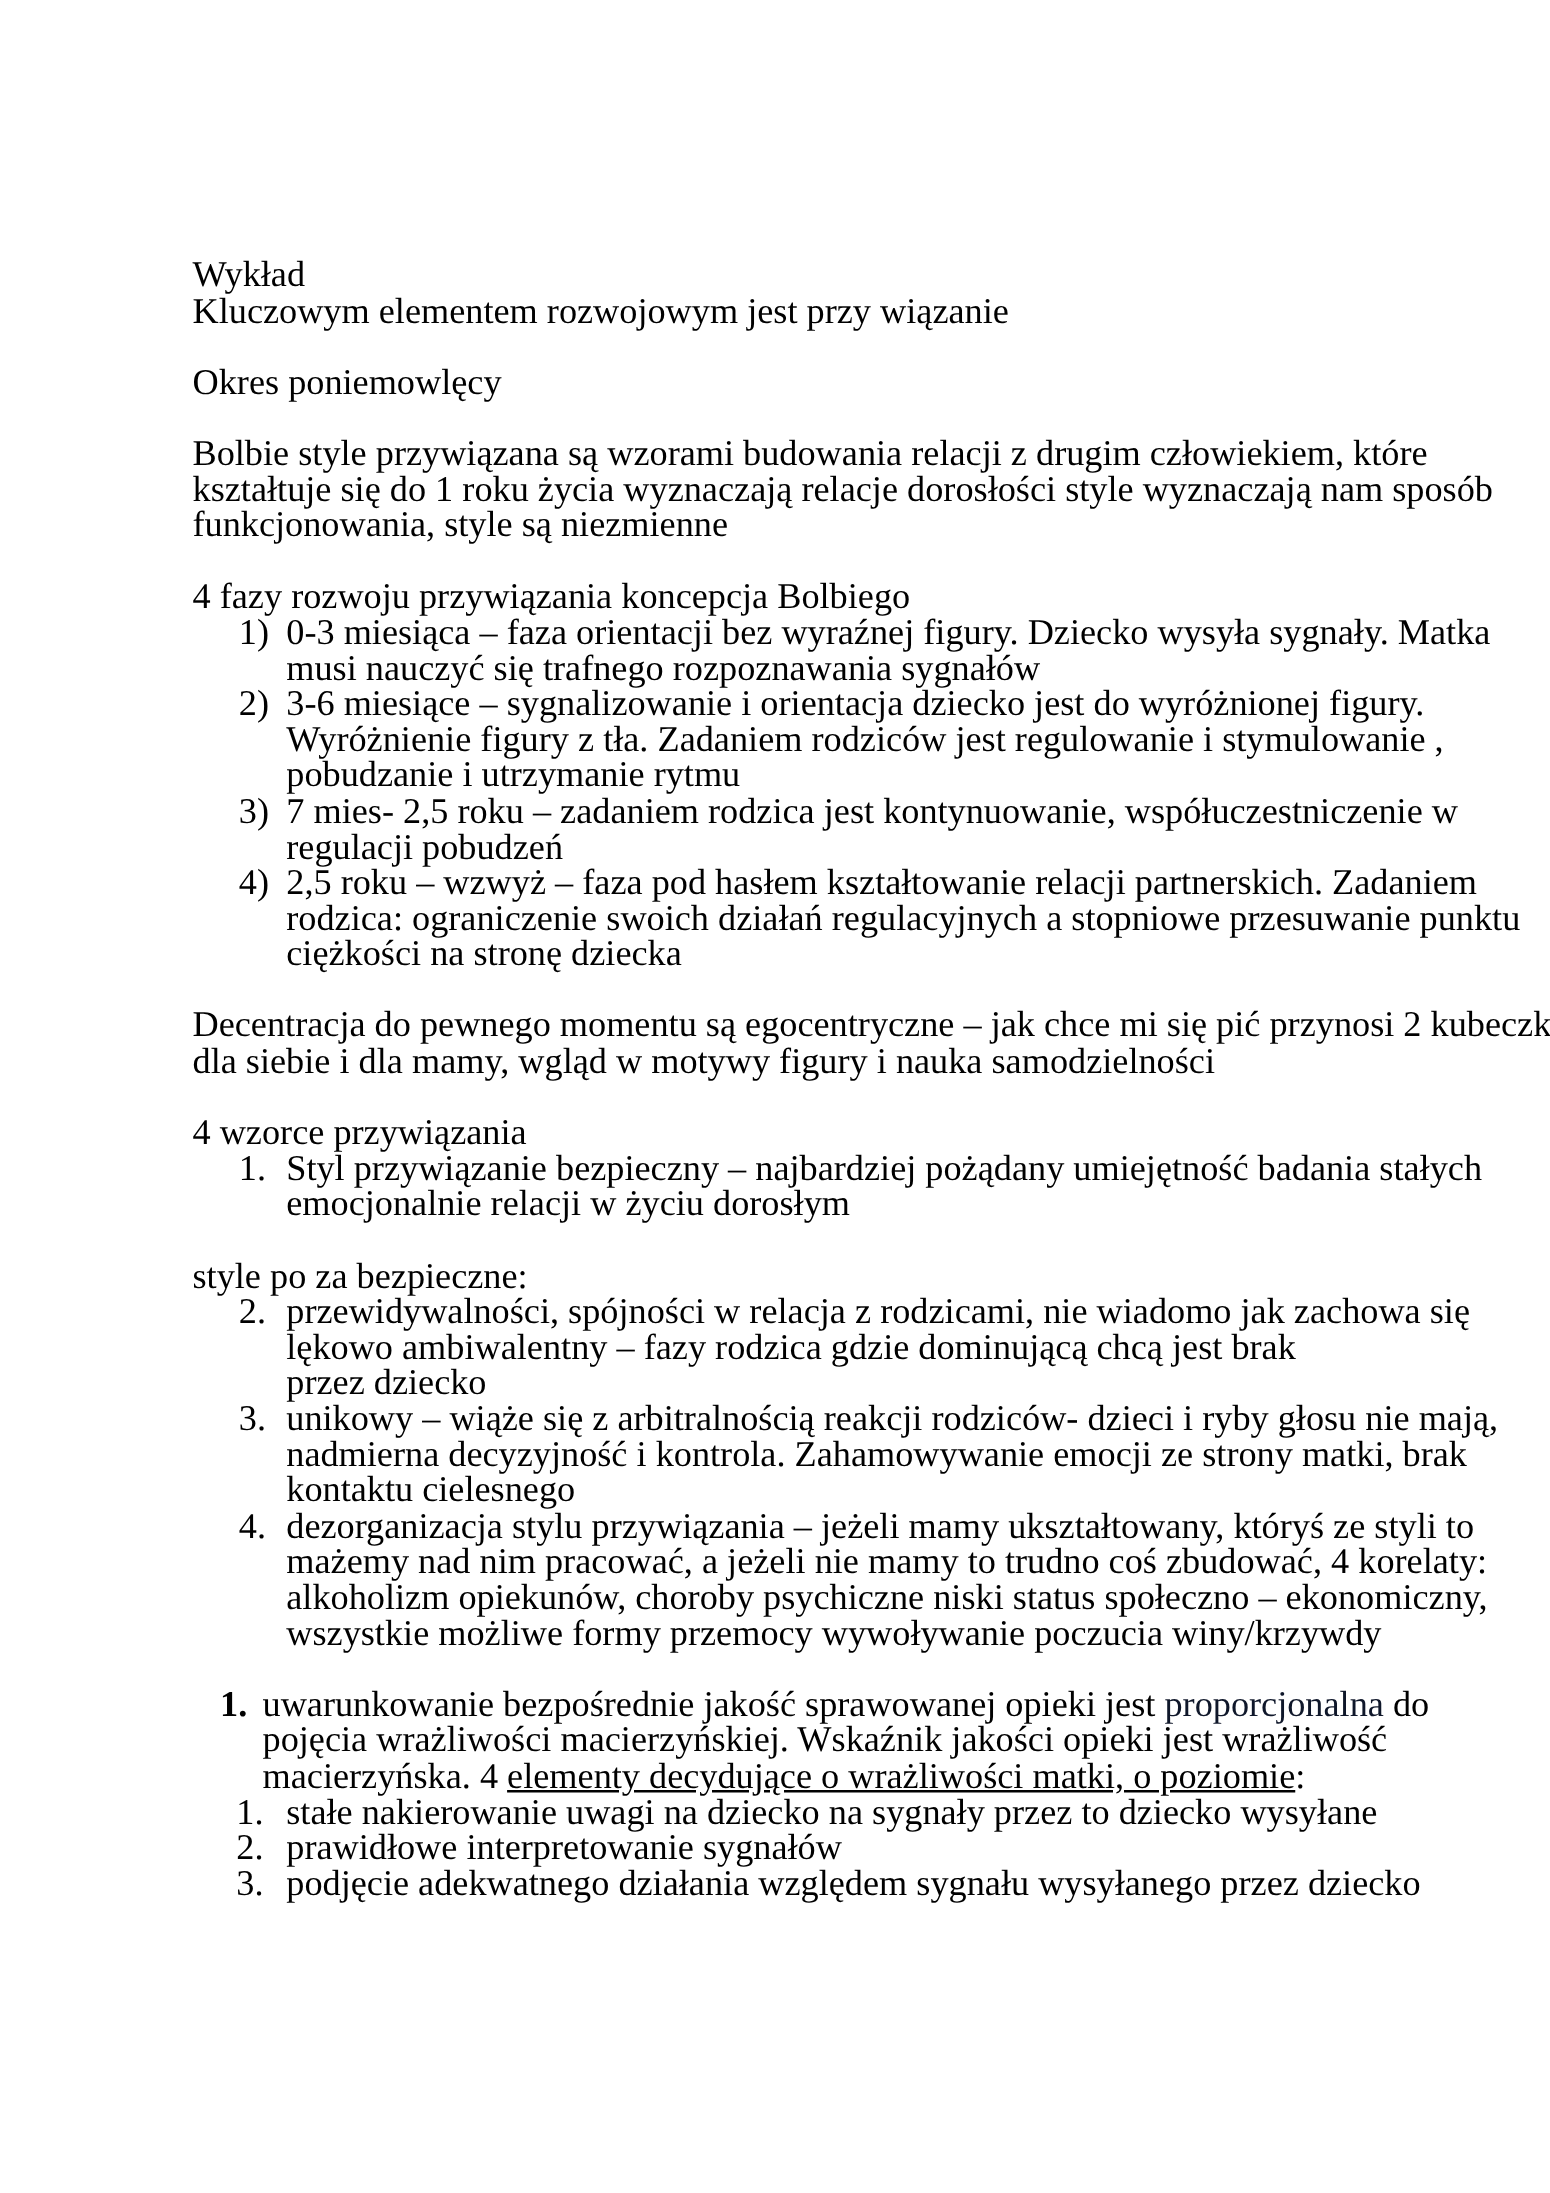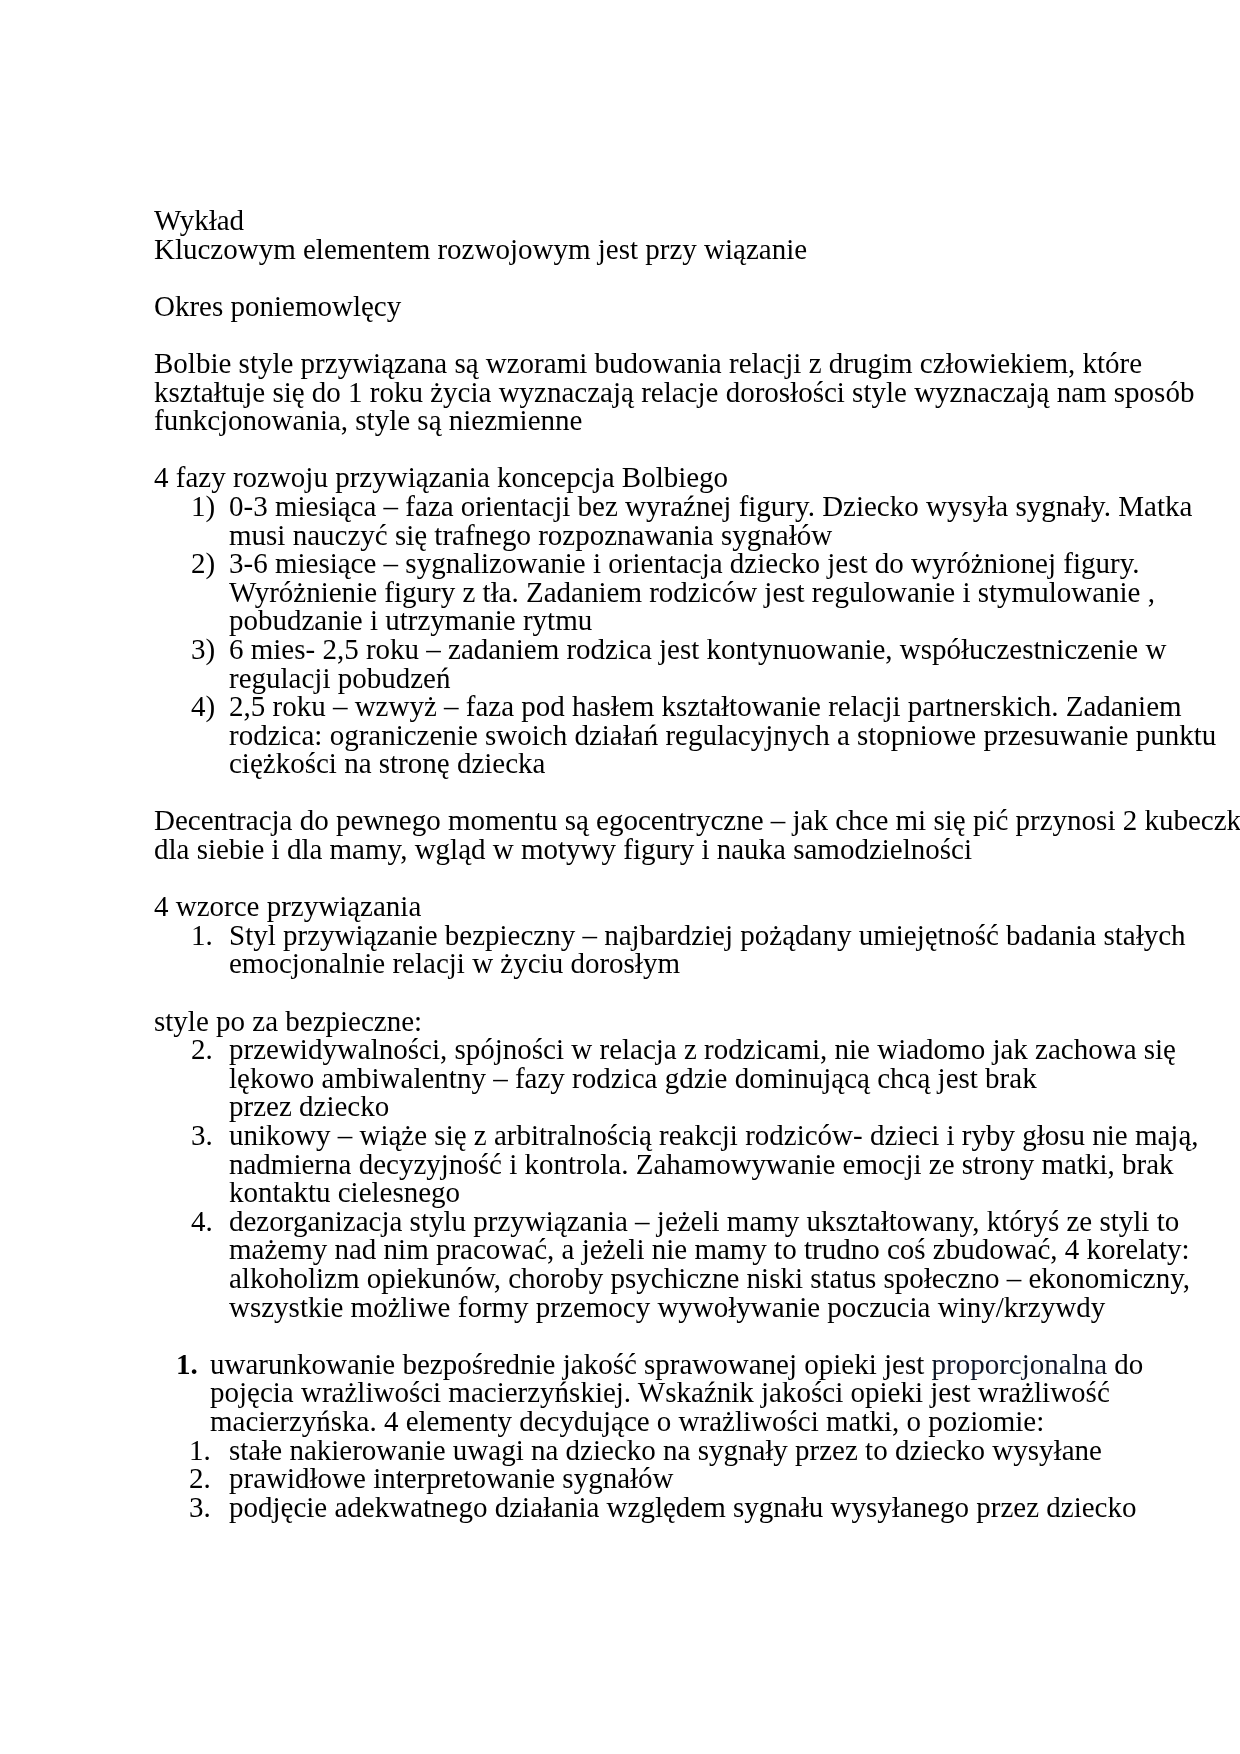"6 mies- 2,5 roku –" div.line { text: 6 -> 7 }
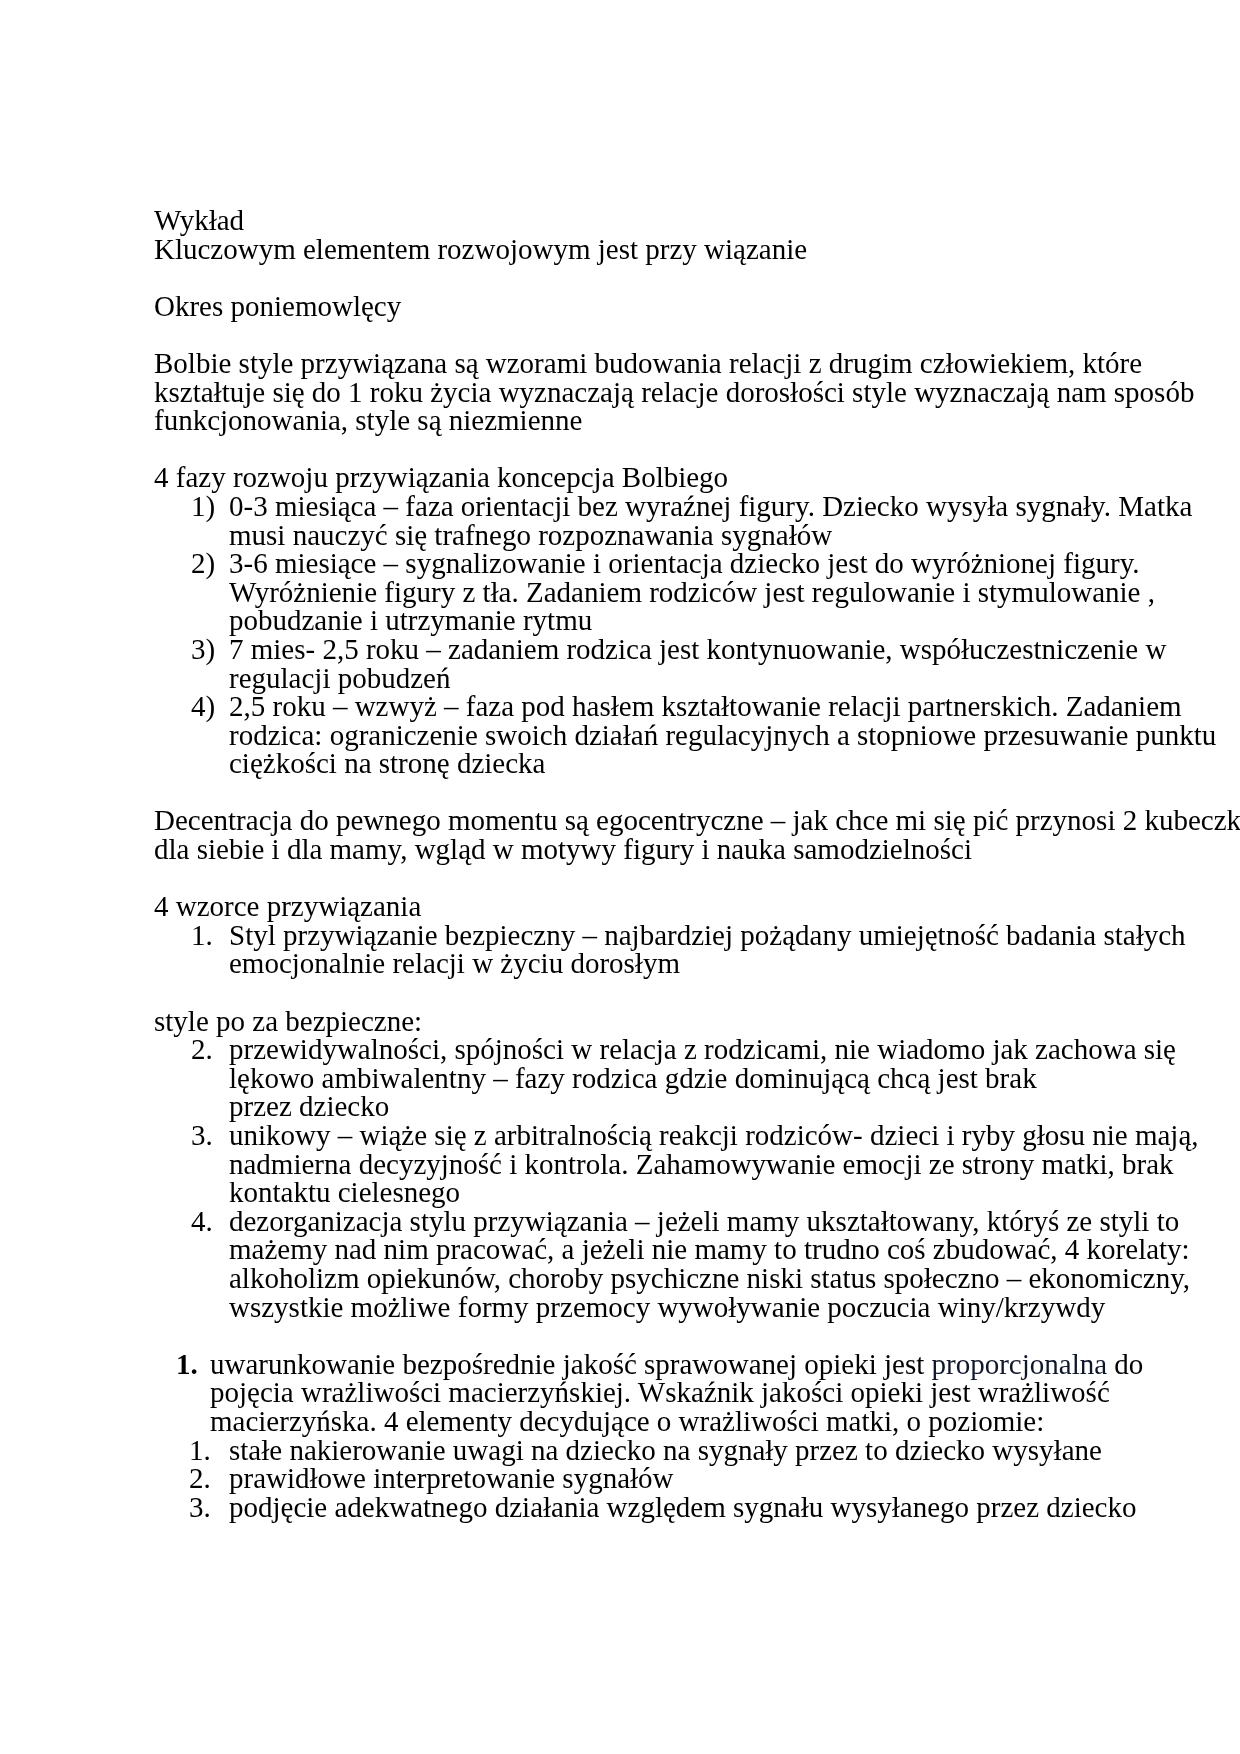"elementy decydujące o wrażliwości matki," .ul { text-decoration: none -> underline }
